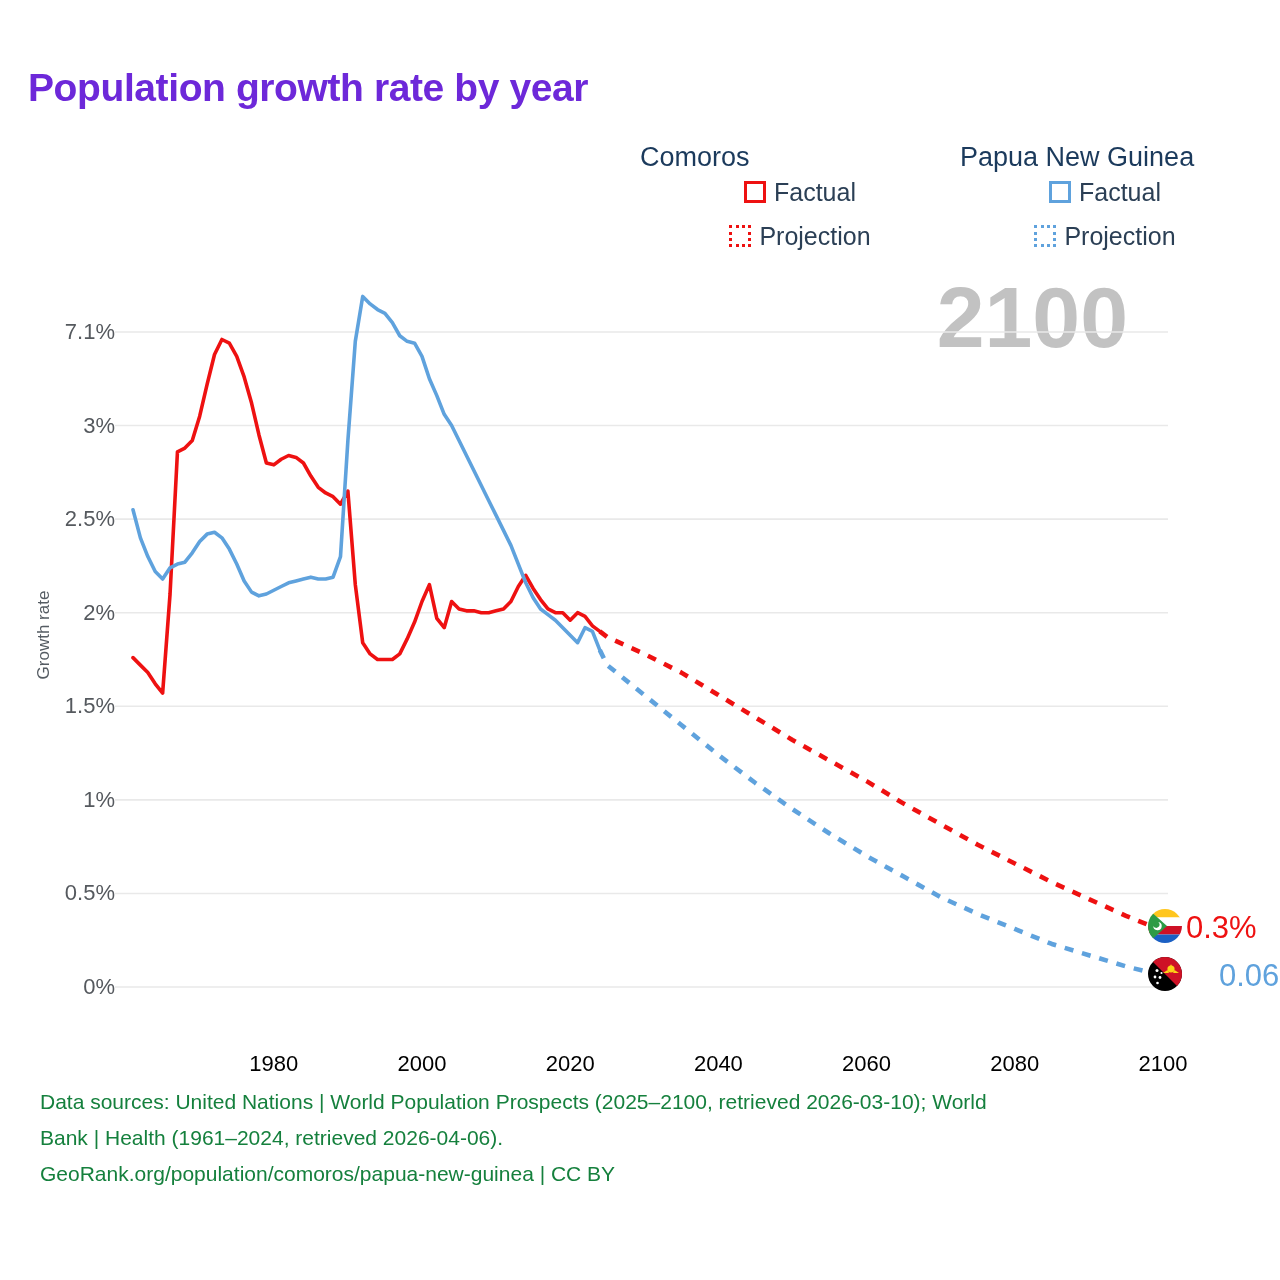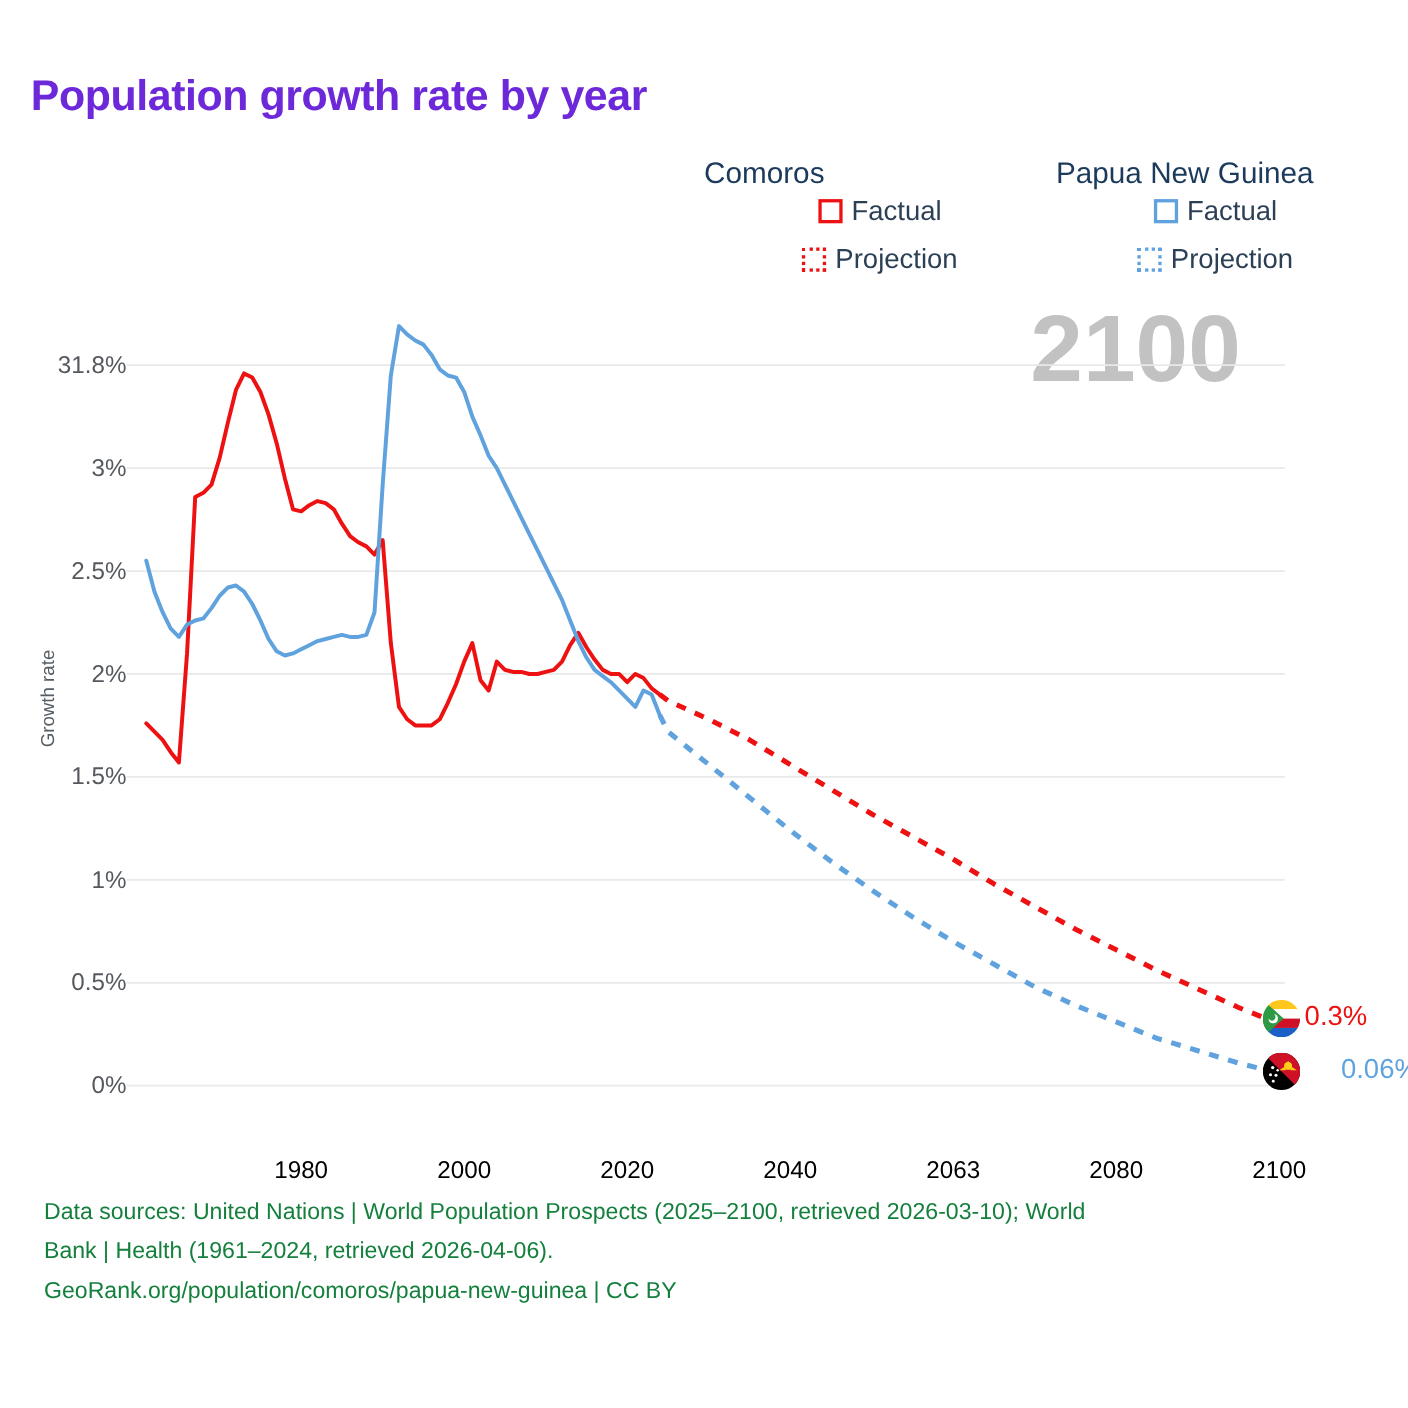"31.8%" div.ytick-label { text: 31.8% -> 7.1% }
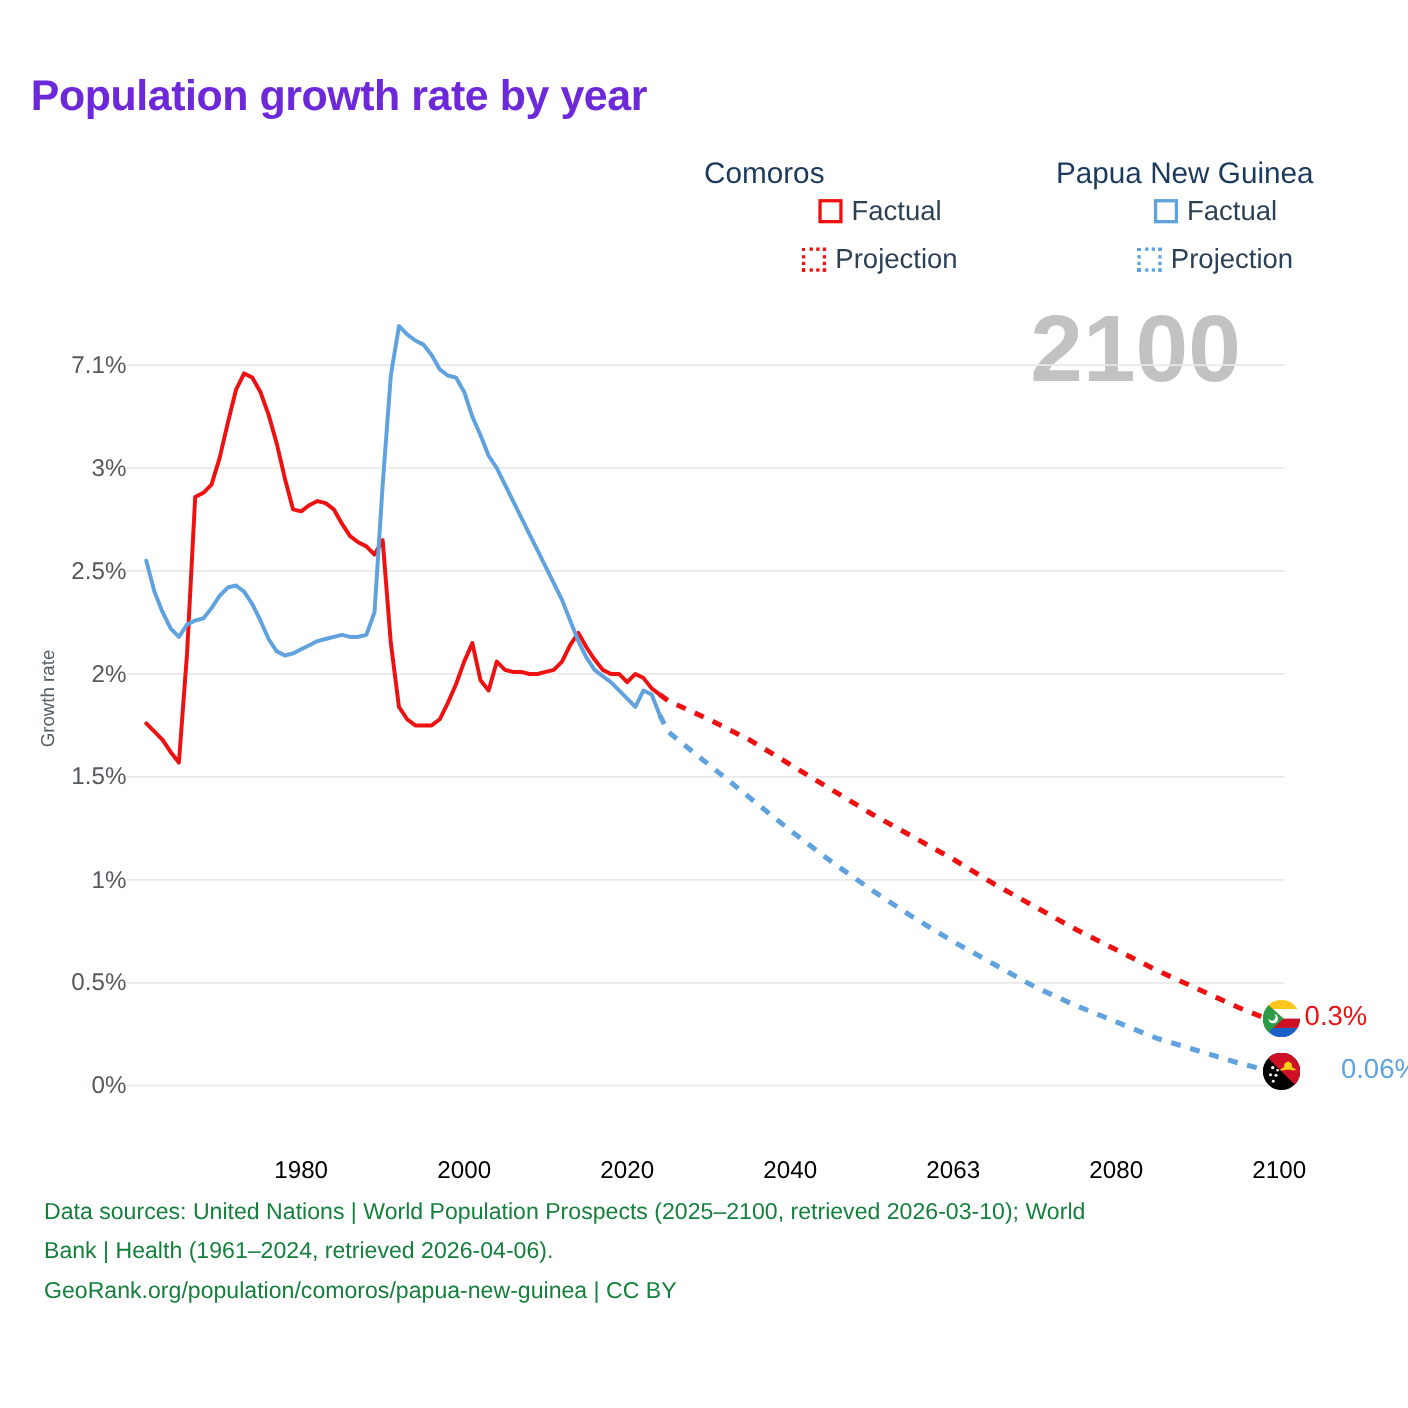"0.3%" .end-label { font-size: 25px -> 31px }
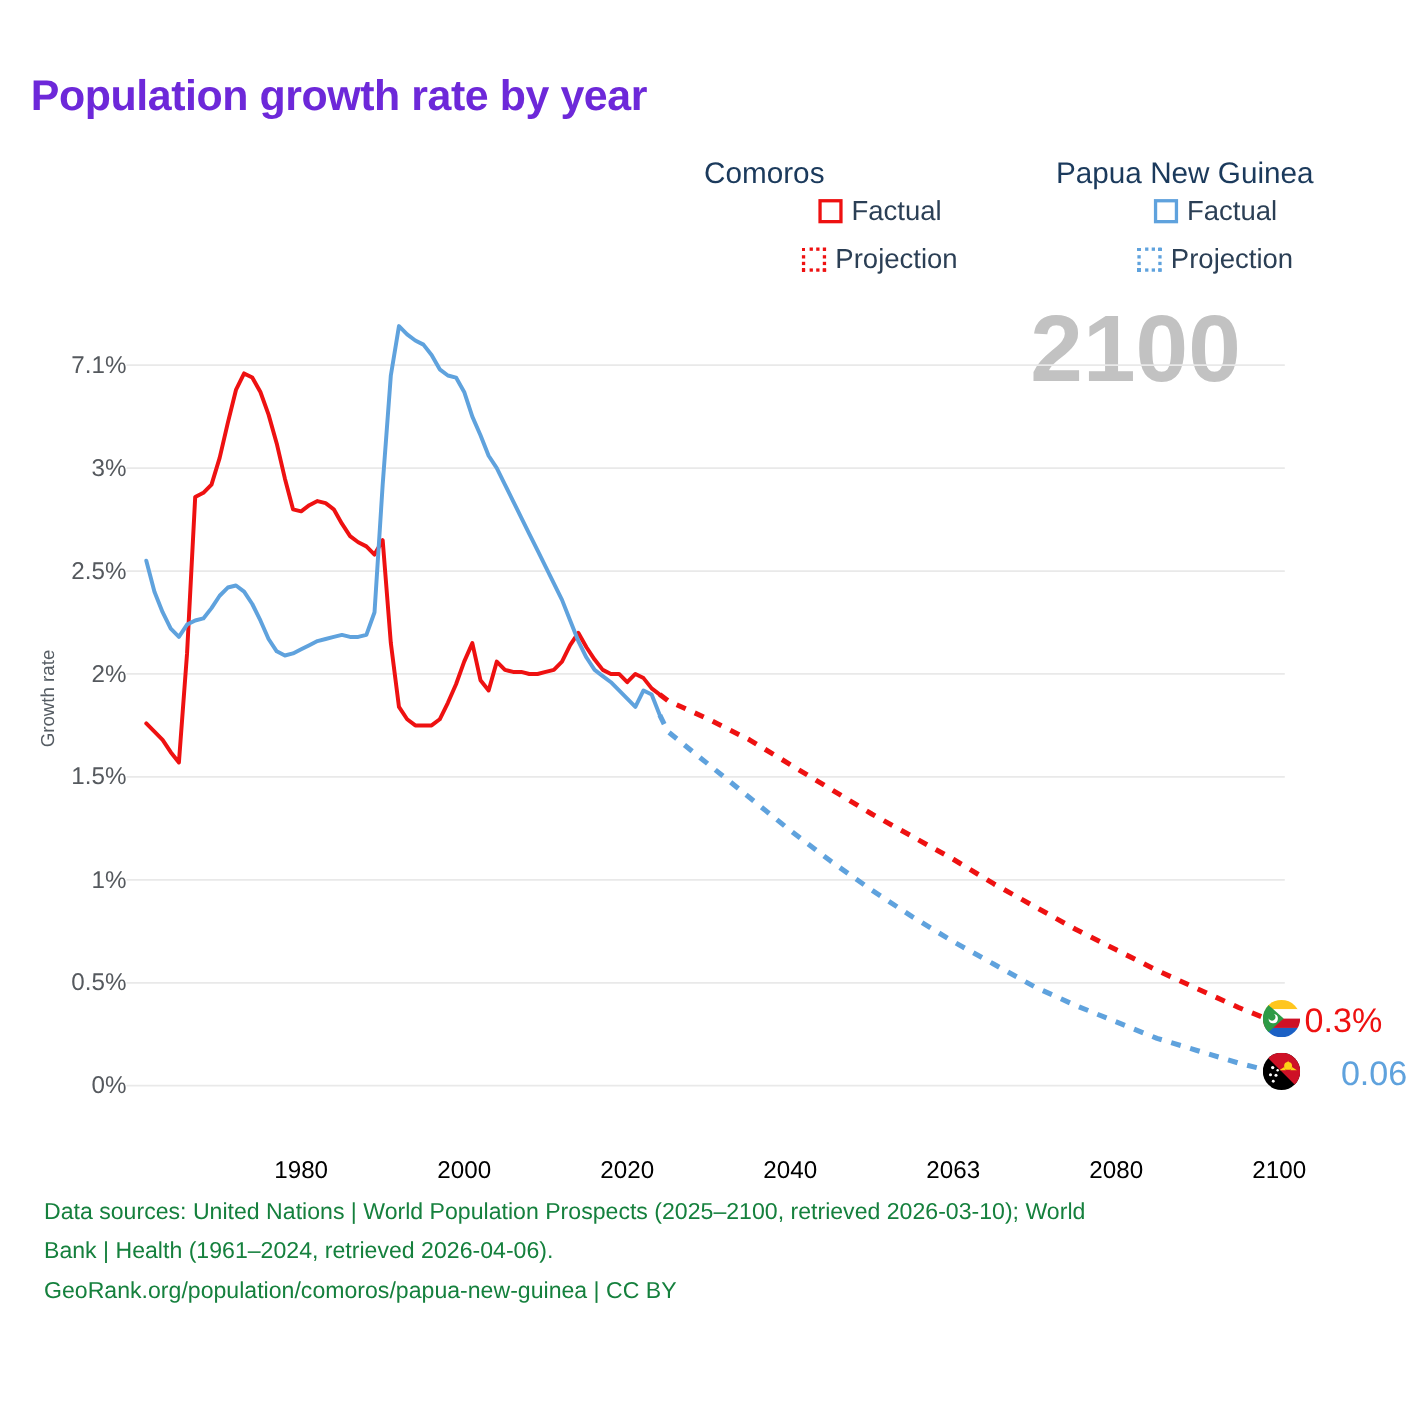"2063" div.xtick-label { text: 2063 -> 2060 }
